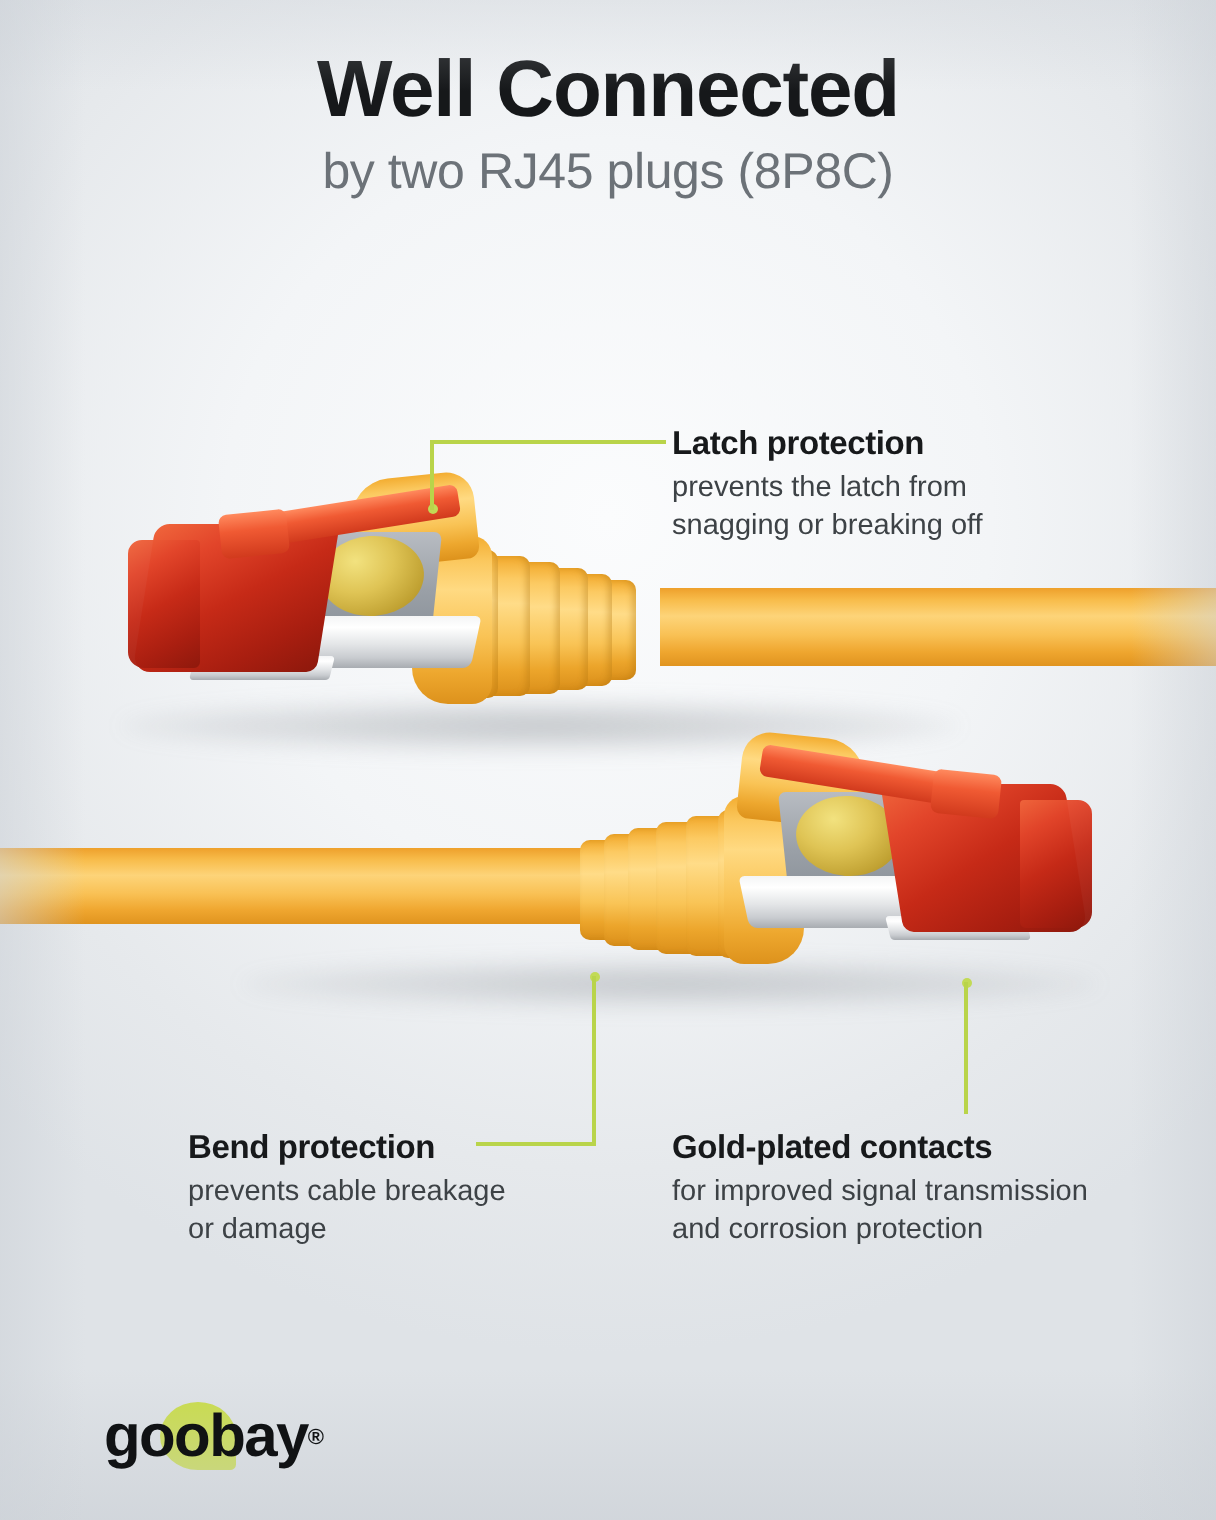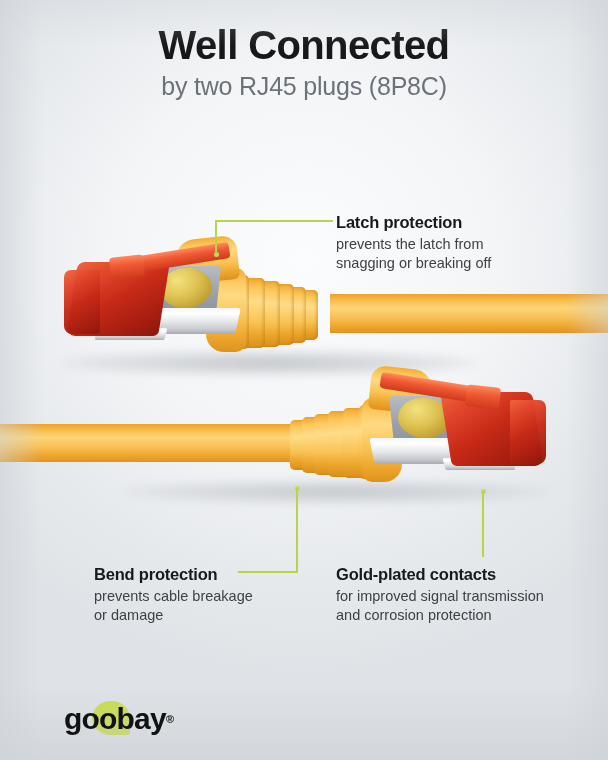"goobay®" .logo { left: 64px -> 52px }
